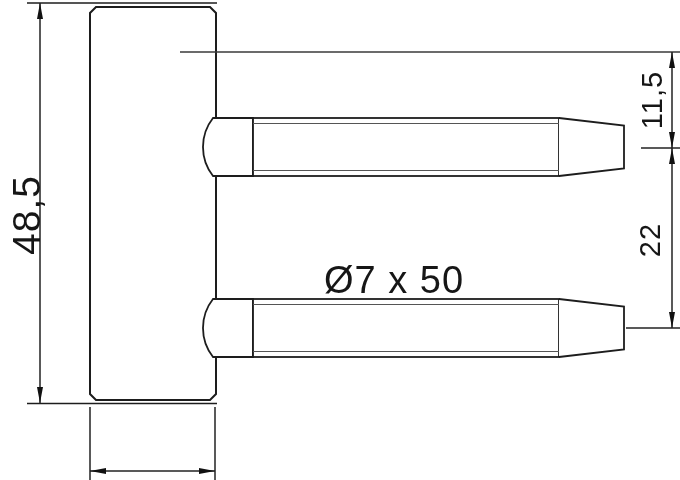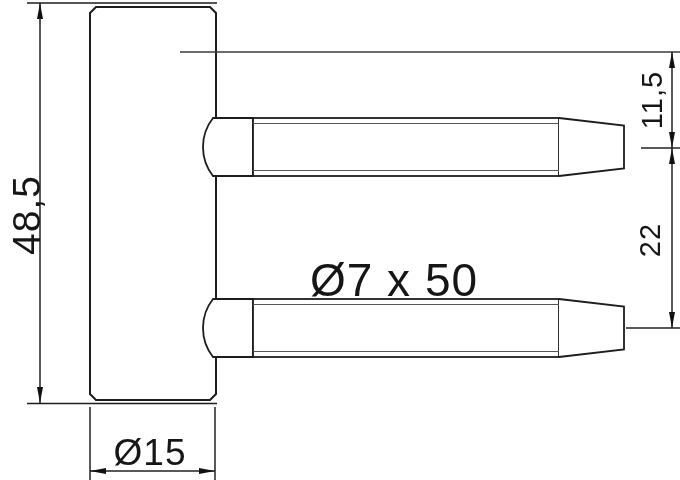"Ø7 x 50" .lbl-pin-spec { font-size: 46px -> 38px }
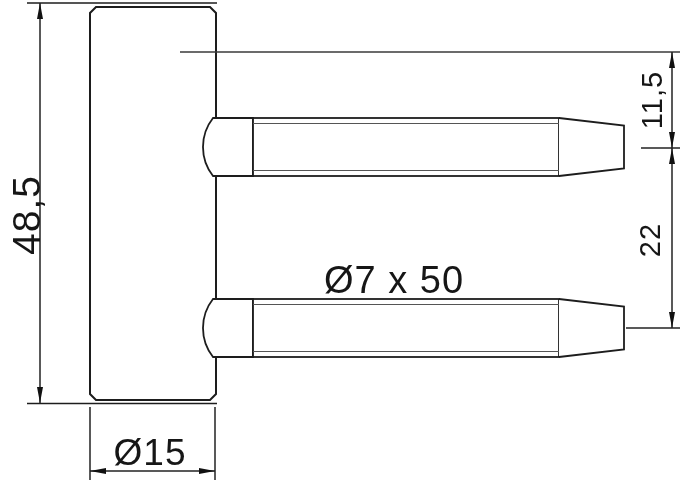"Ø15" div.dim-label { html: <div>Ø15</div> -> none }
